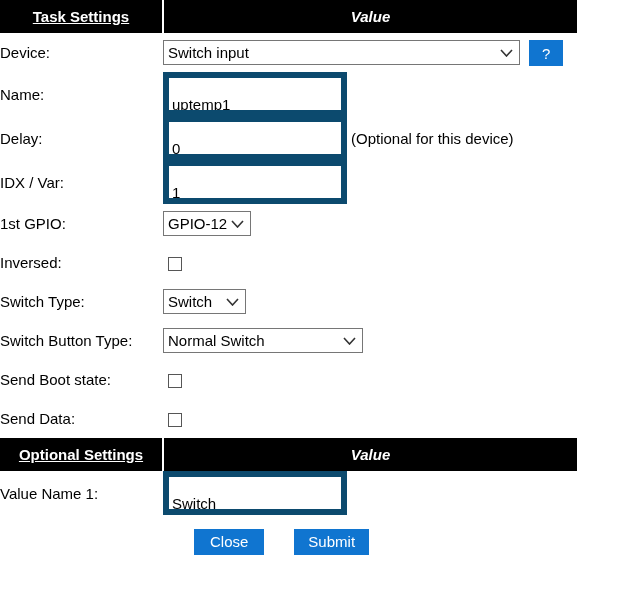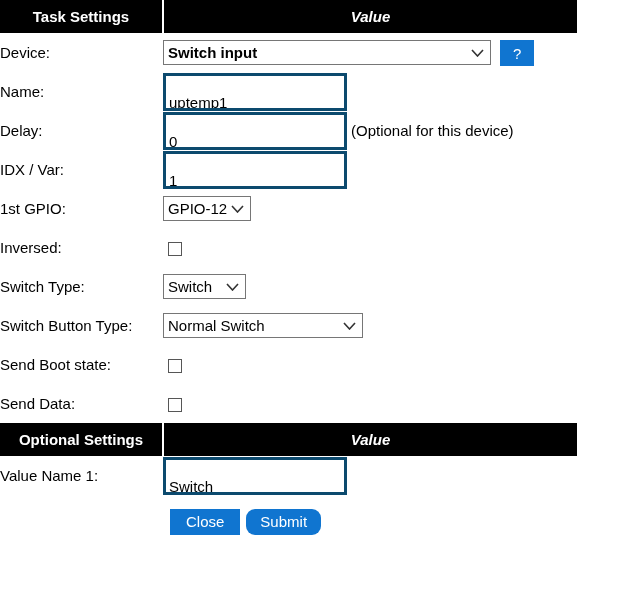"Task Settings" tr.hdr > th.lbl-col { text-decoration: none -> underline }
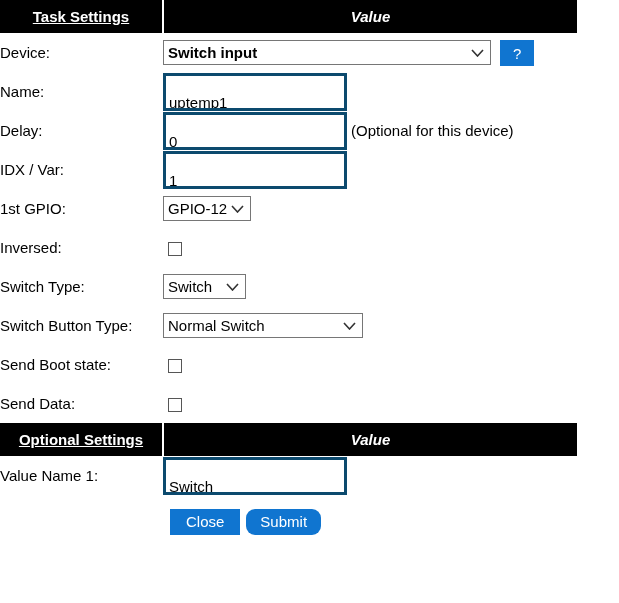"Switch input" .sel-device { font-weight: bold -> none; width: 328px -> 357px }
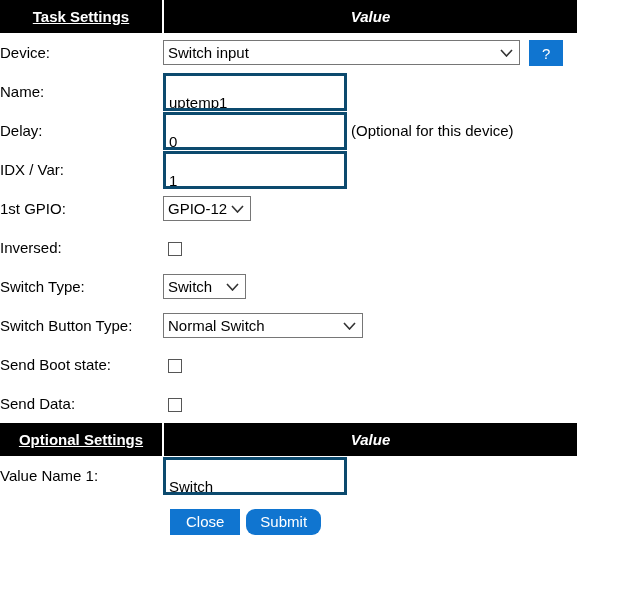"uptemp1" .txtin { border: 3px solid #0c4a6e -> 6px solid #0c4a6e }
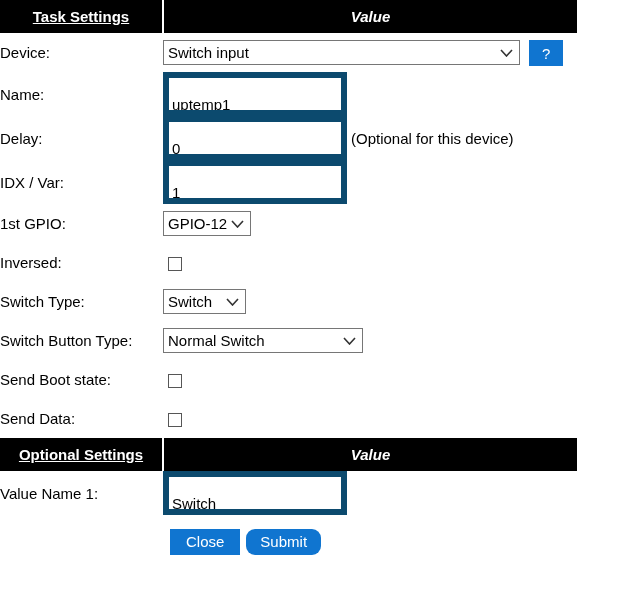"Close" .abtn { margin-left: none -> 24px }
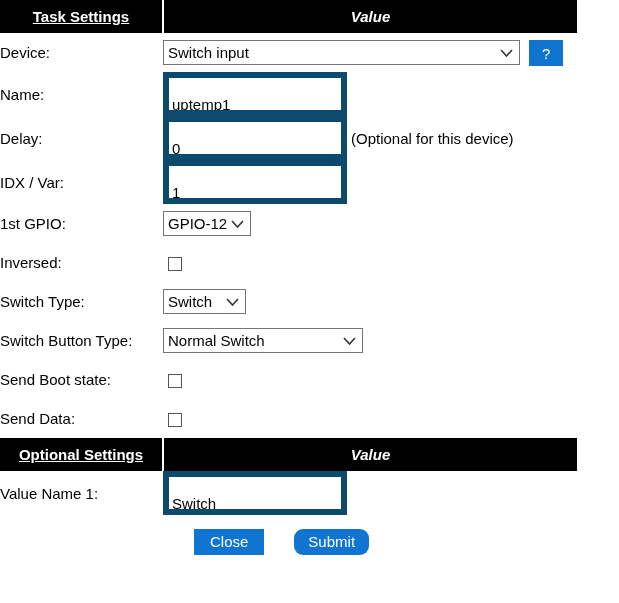"Submit" .abtn.submit { border-radius: 9px -> none }
